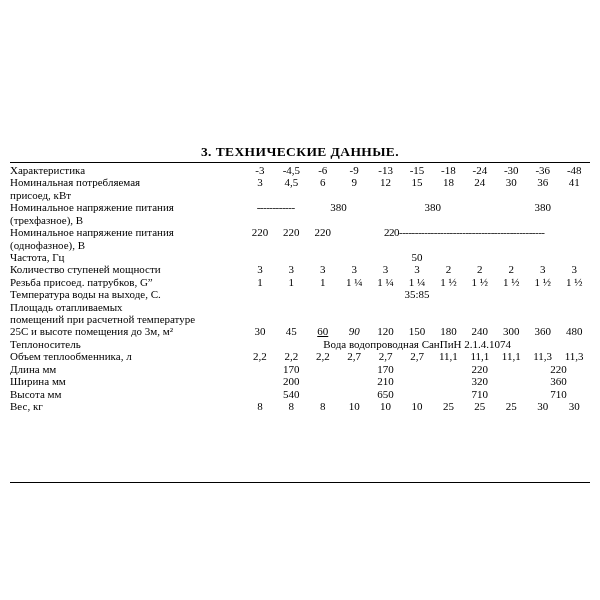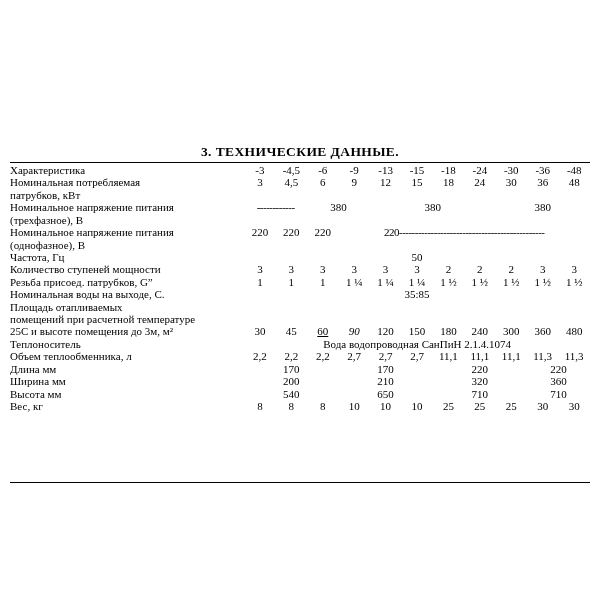"48" td.num { text: 48 -> 41 }
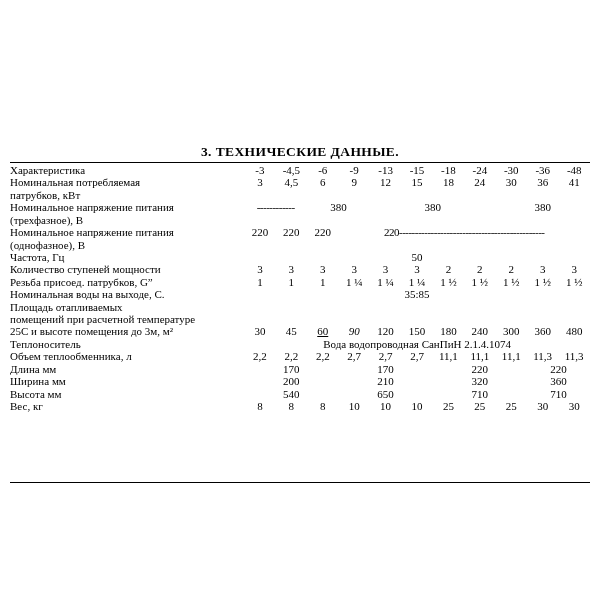"патрубков, кВт" span { text: патрубков -> присоед }
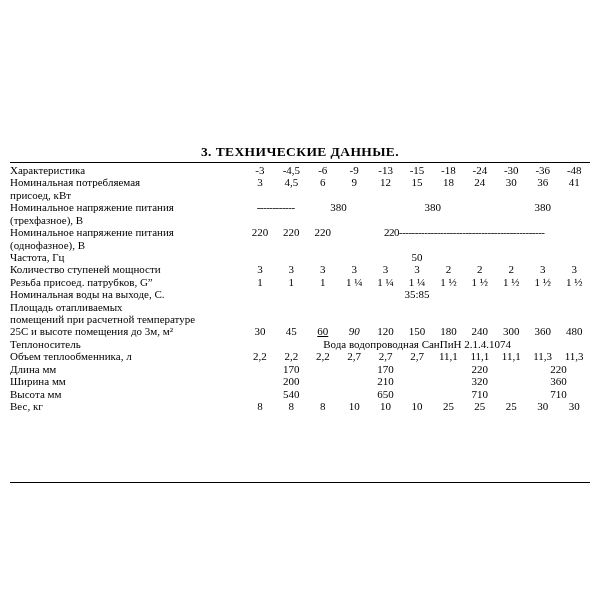"Номинальная воды на выходе, С." td.label { text: Номинальная -> Температура }
